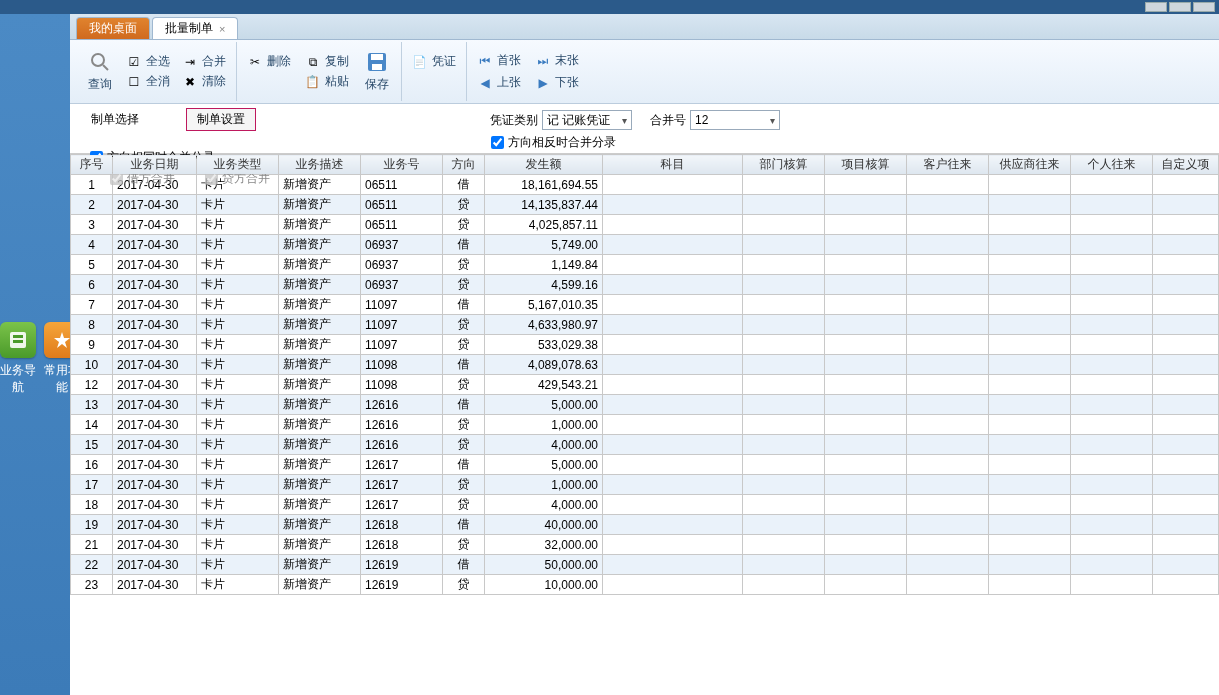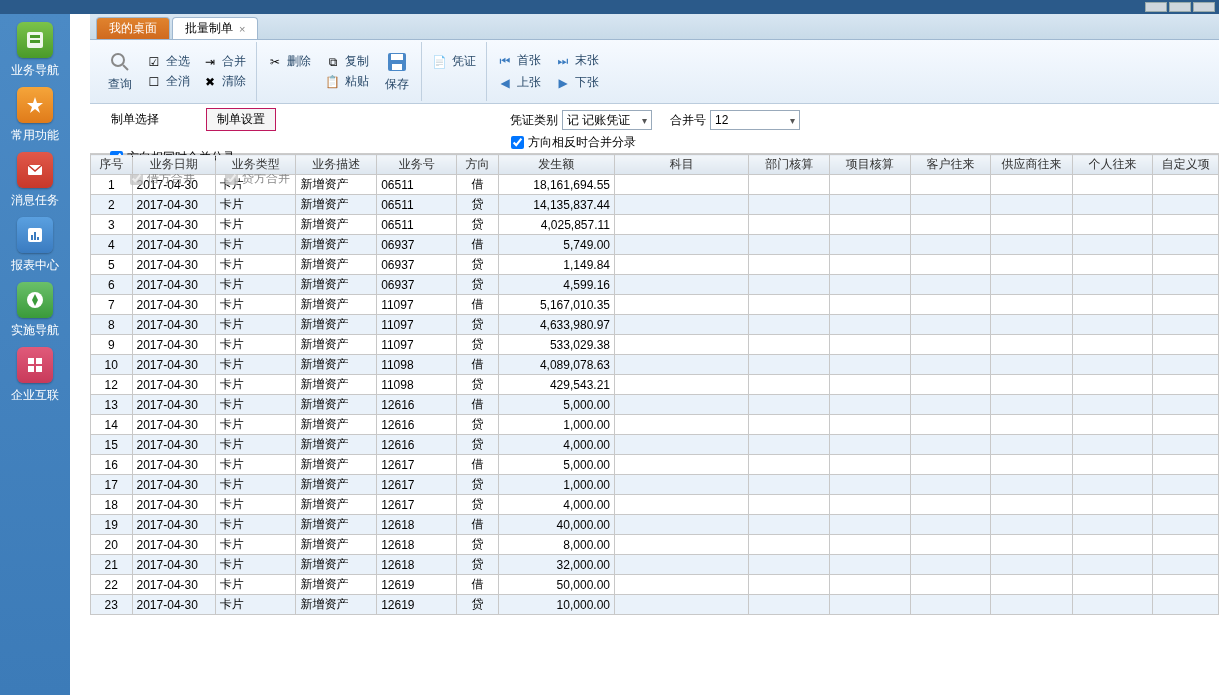"我的桌面" .content { padding-left: 20px -> none }
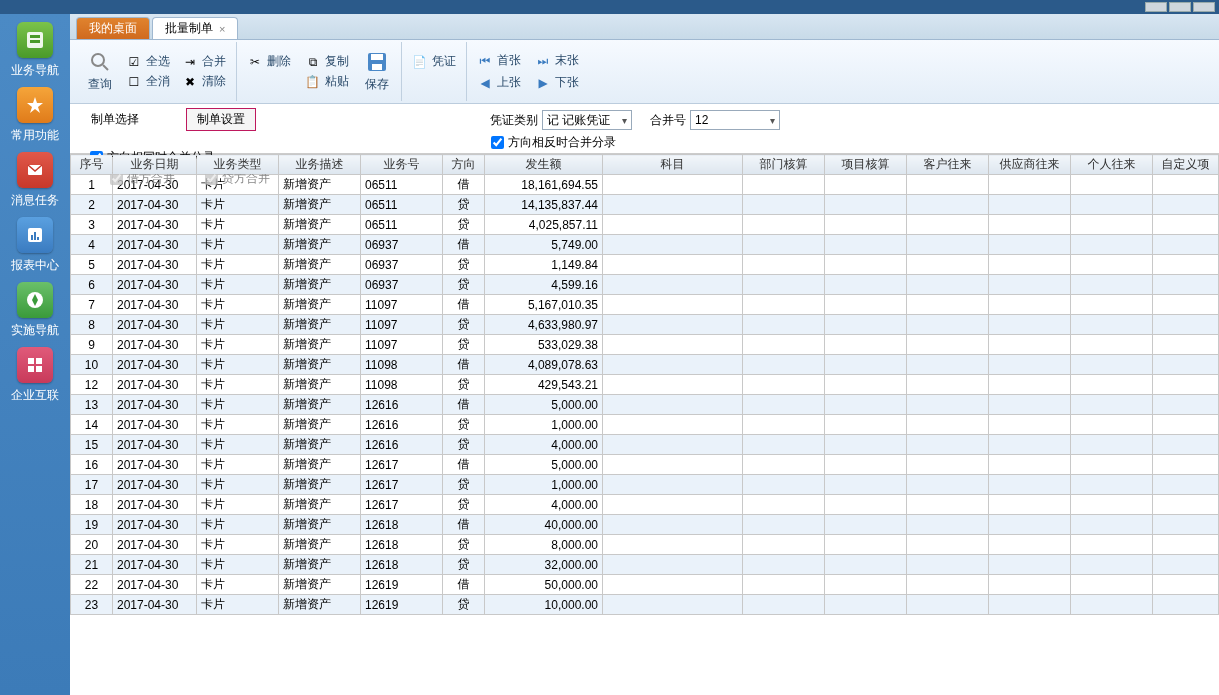"业务导航" .sidebar { flex-direction: column -> row }
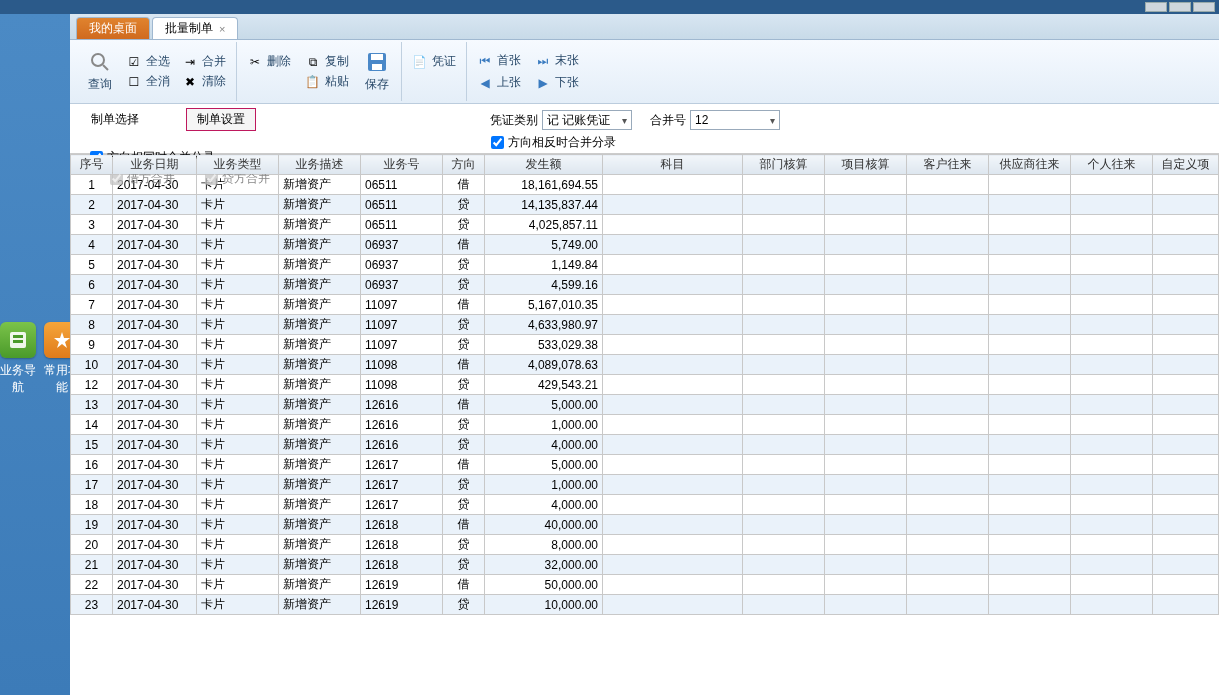"20" tr { html: <tr> <td>20</td> <td>2017-04-30</td> <td>卡片</td> <td>新增资产</td> <td>12618</td> <td>贷</td> <td>8,000.00</td> <td></td> <td></td> <td></td> <td></td> <td></td> <td></td> <td></td> </tr> -> none }
